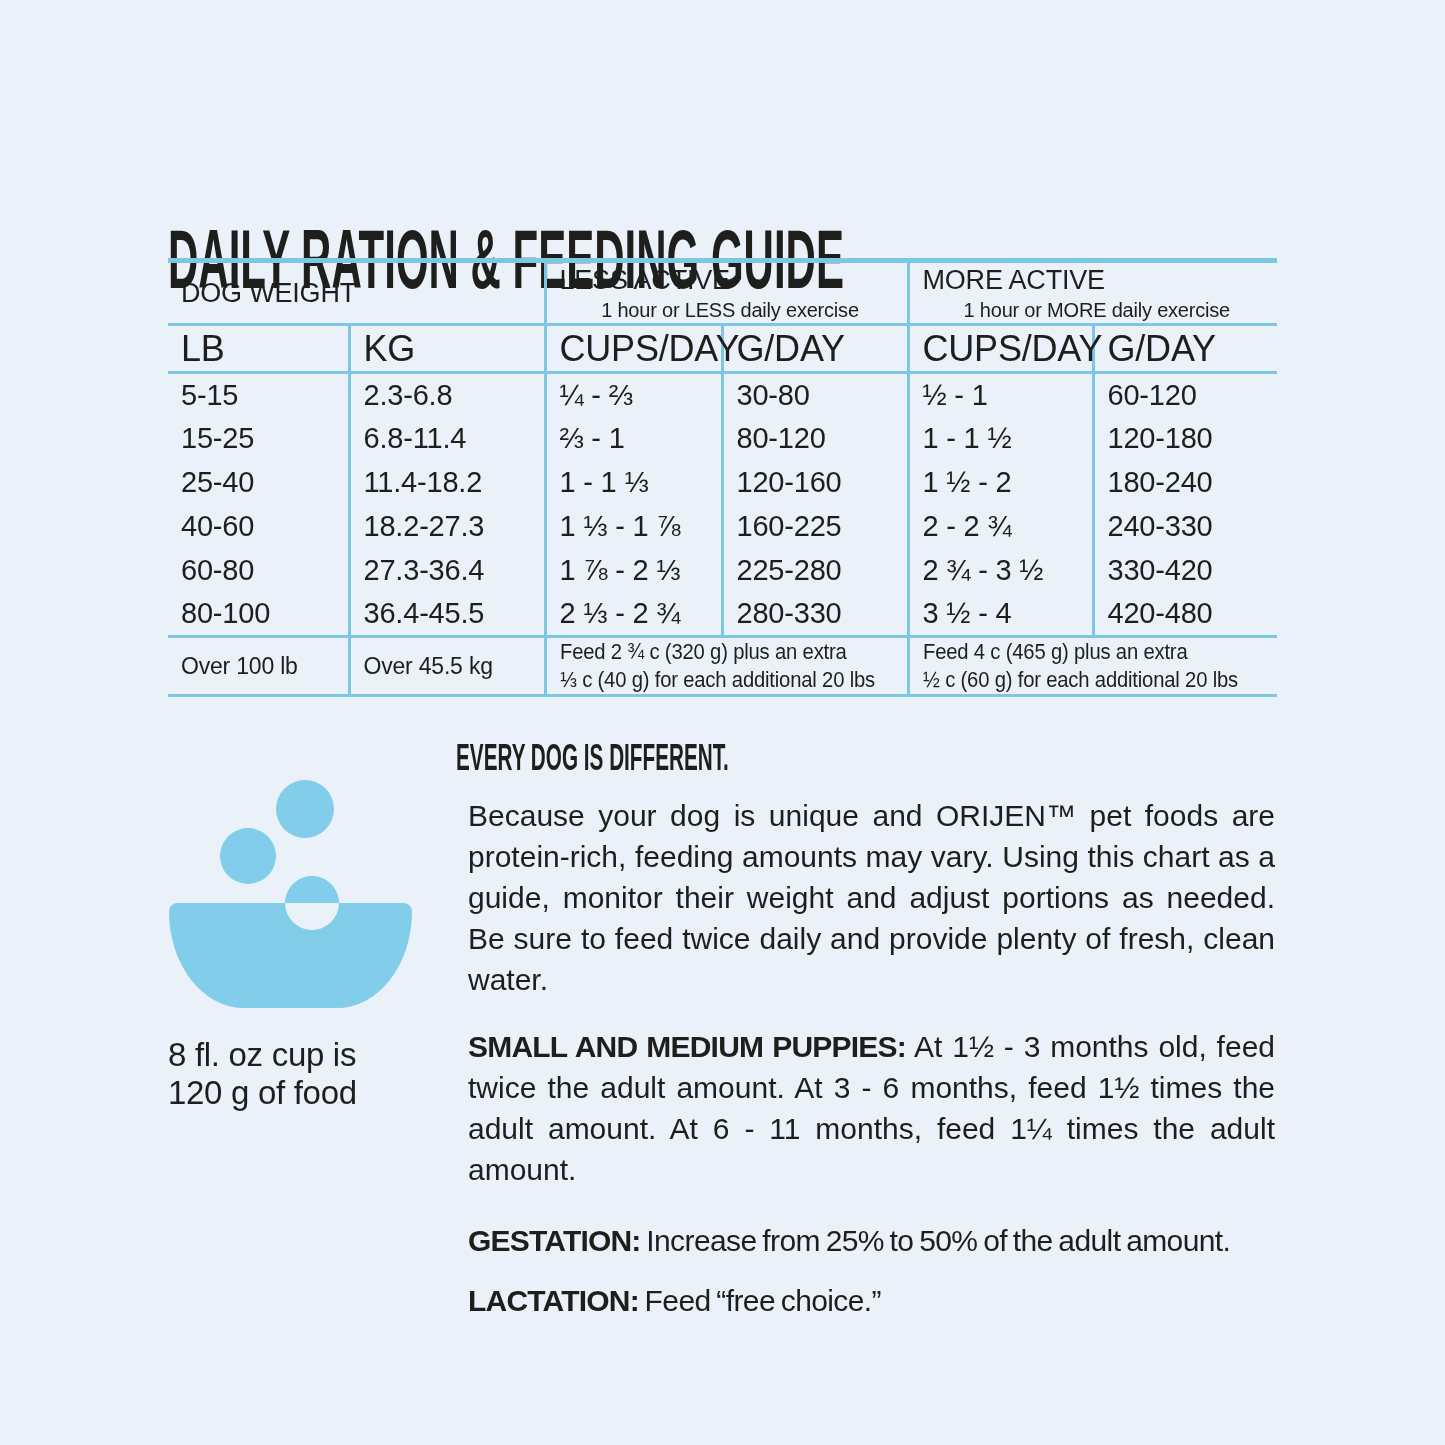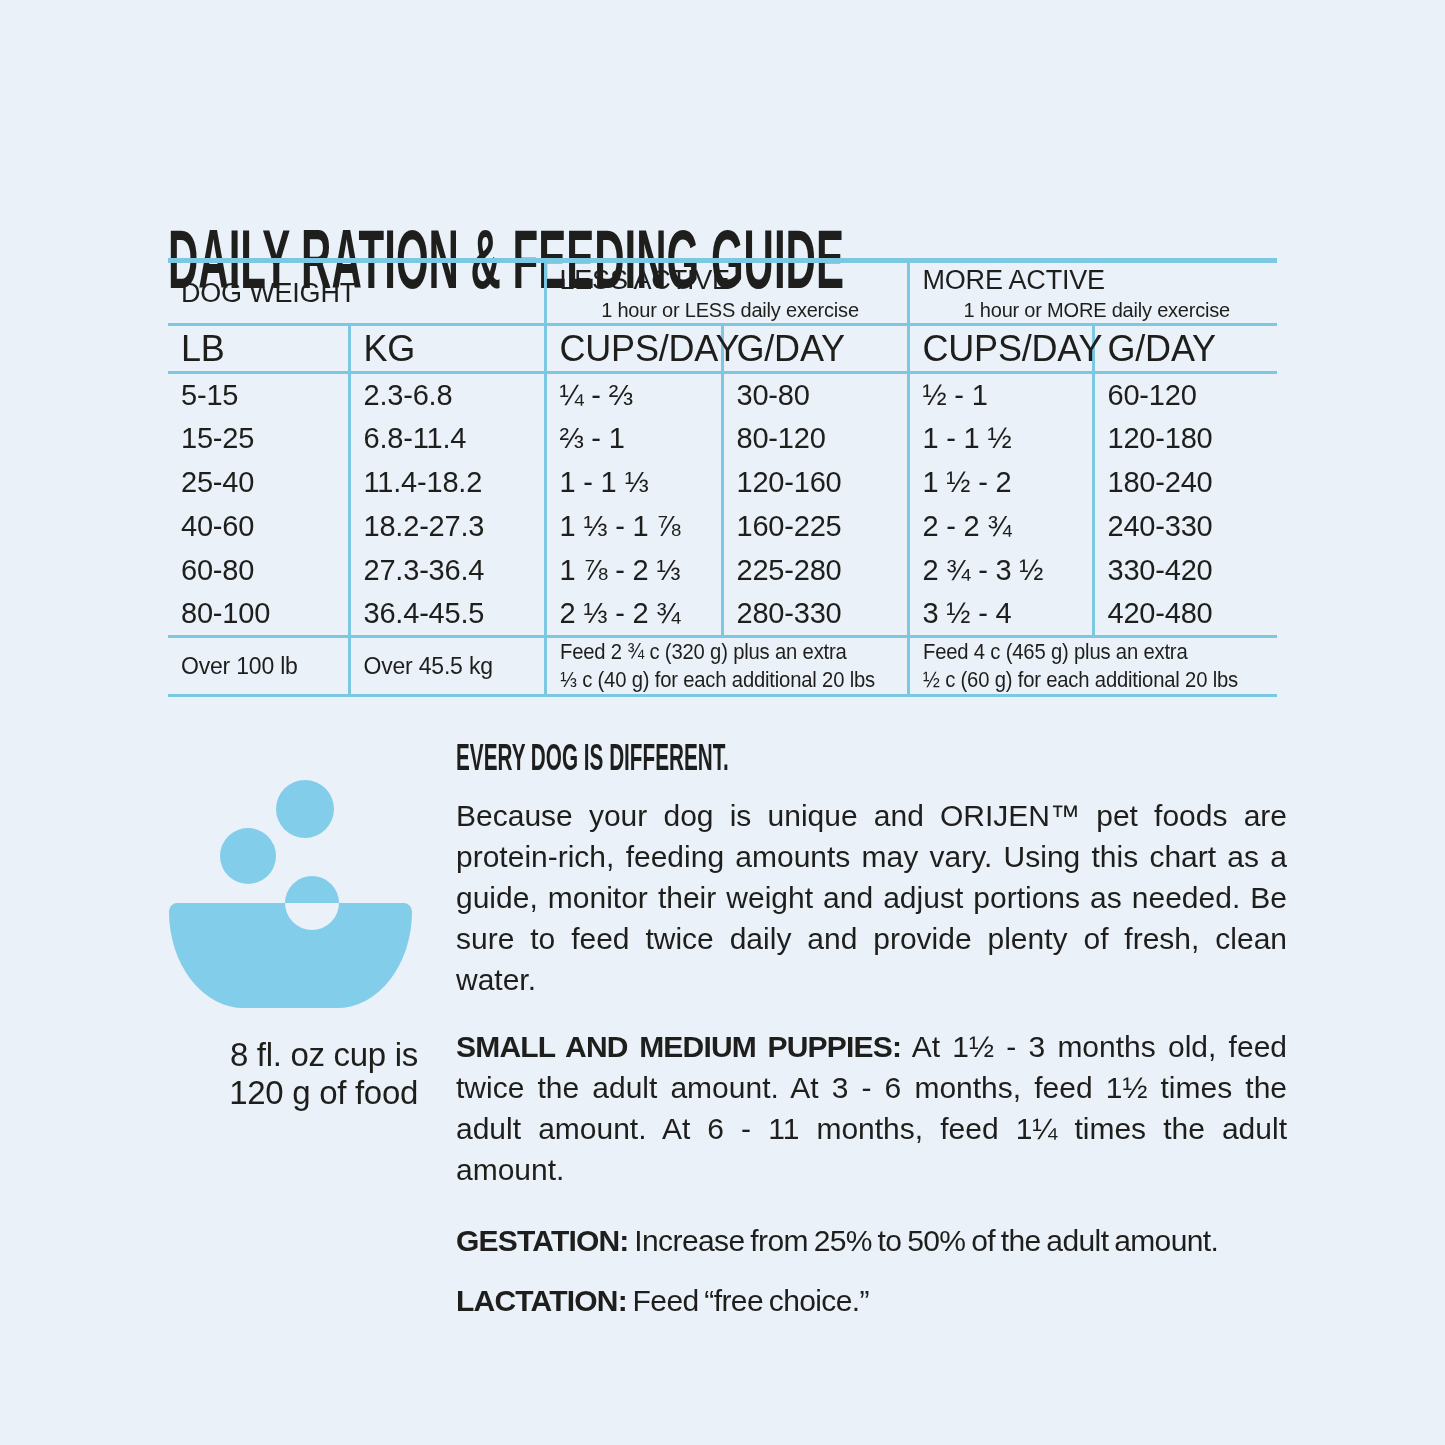"Because your dog is unique" .info-col p { margin: 0 -> 12px }
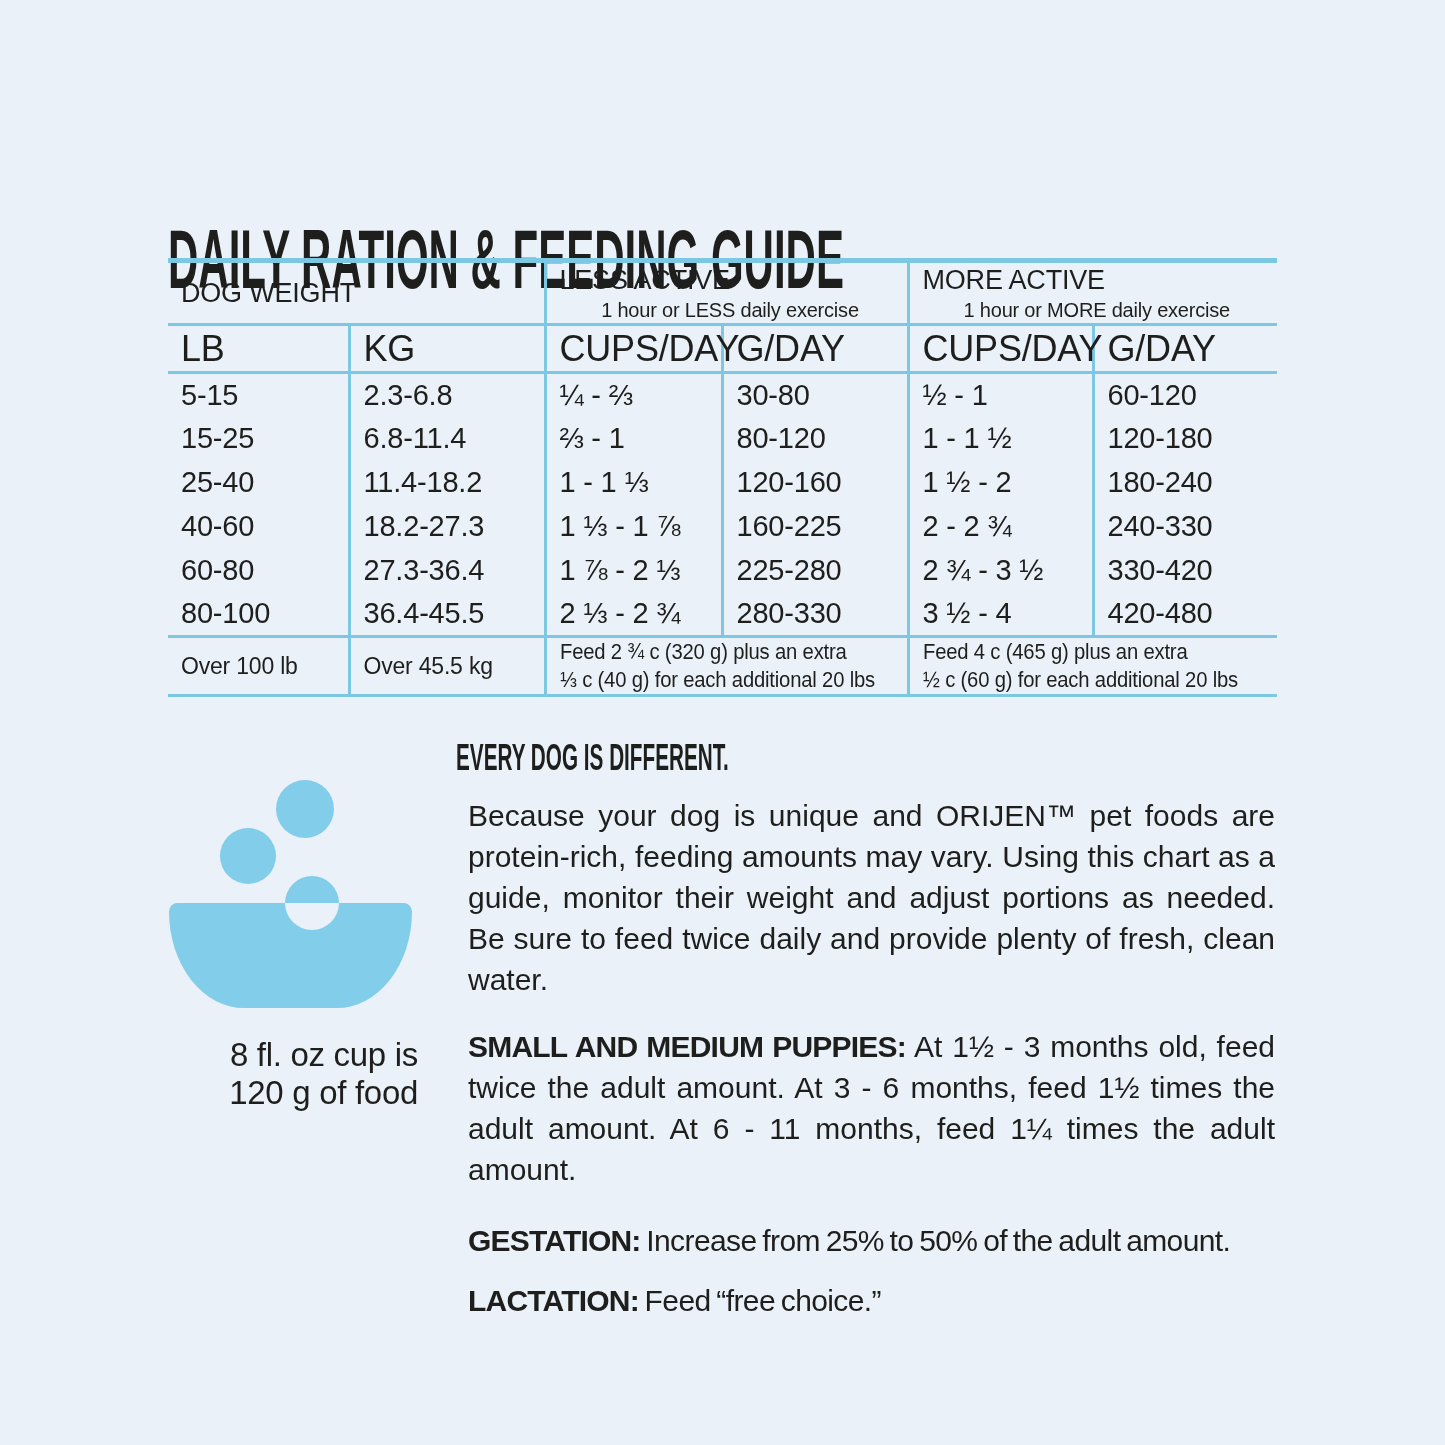"8 fl. oz cup is" .cup-caption { text-align: right -> left }
